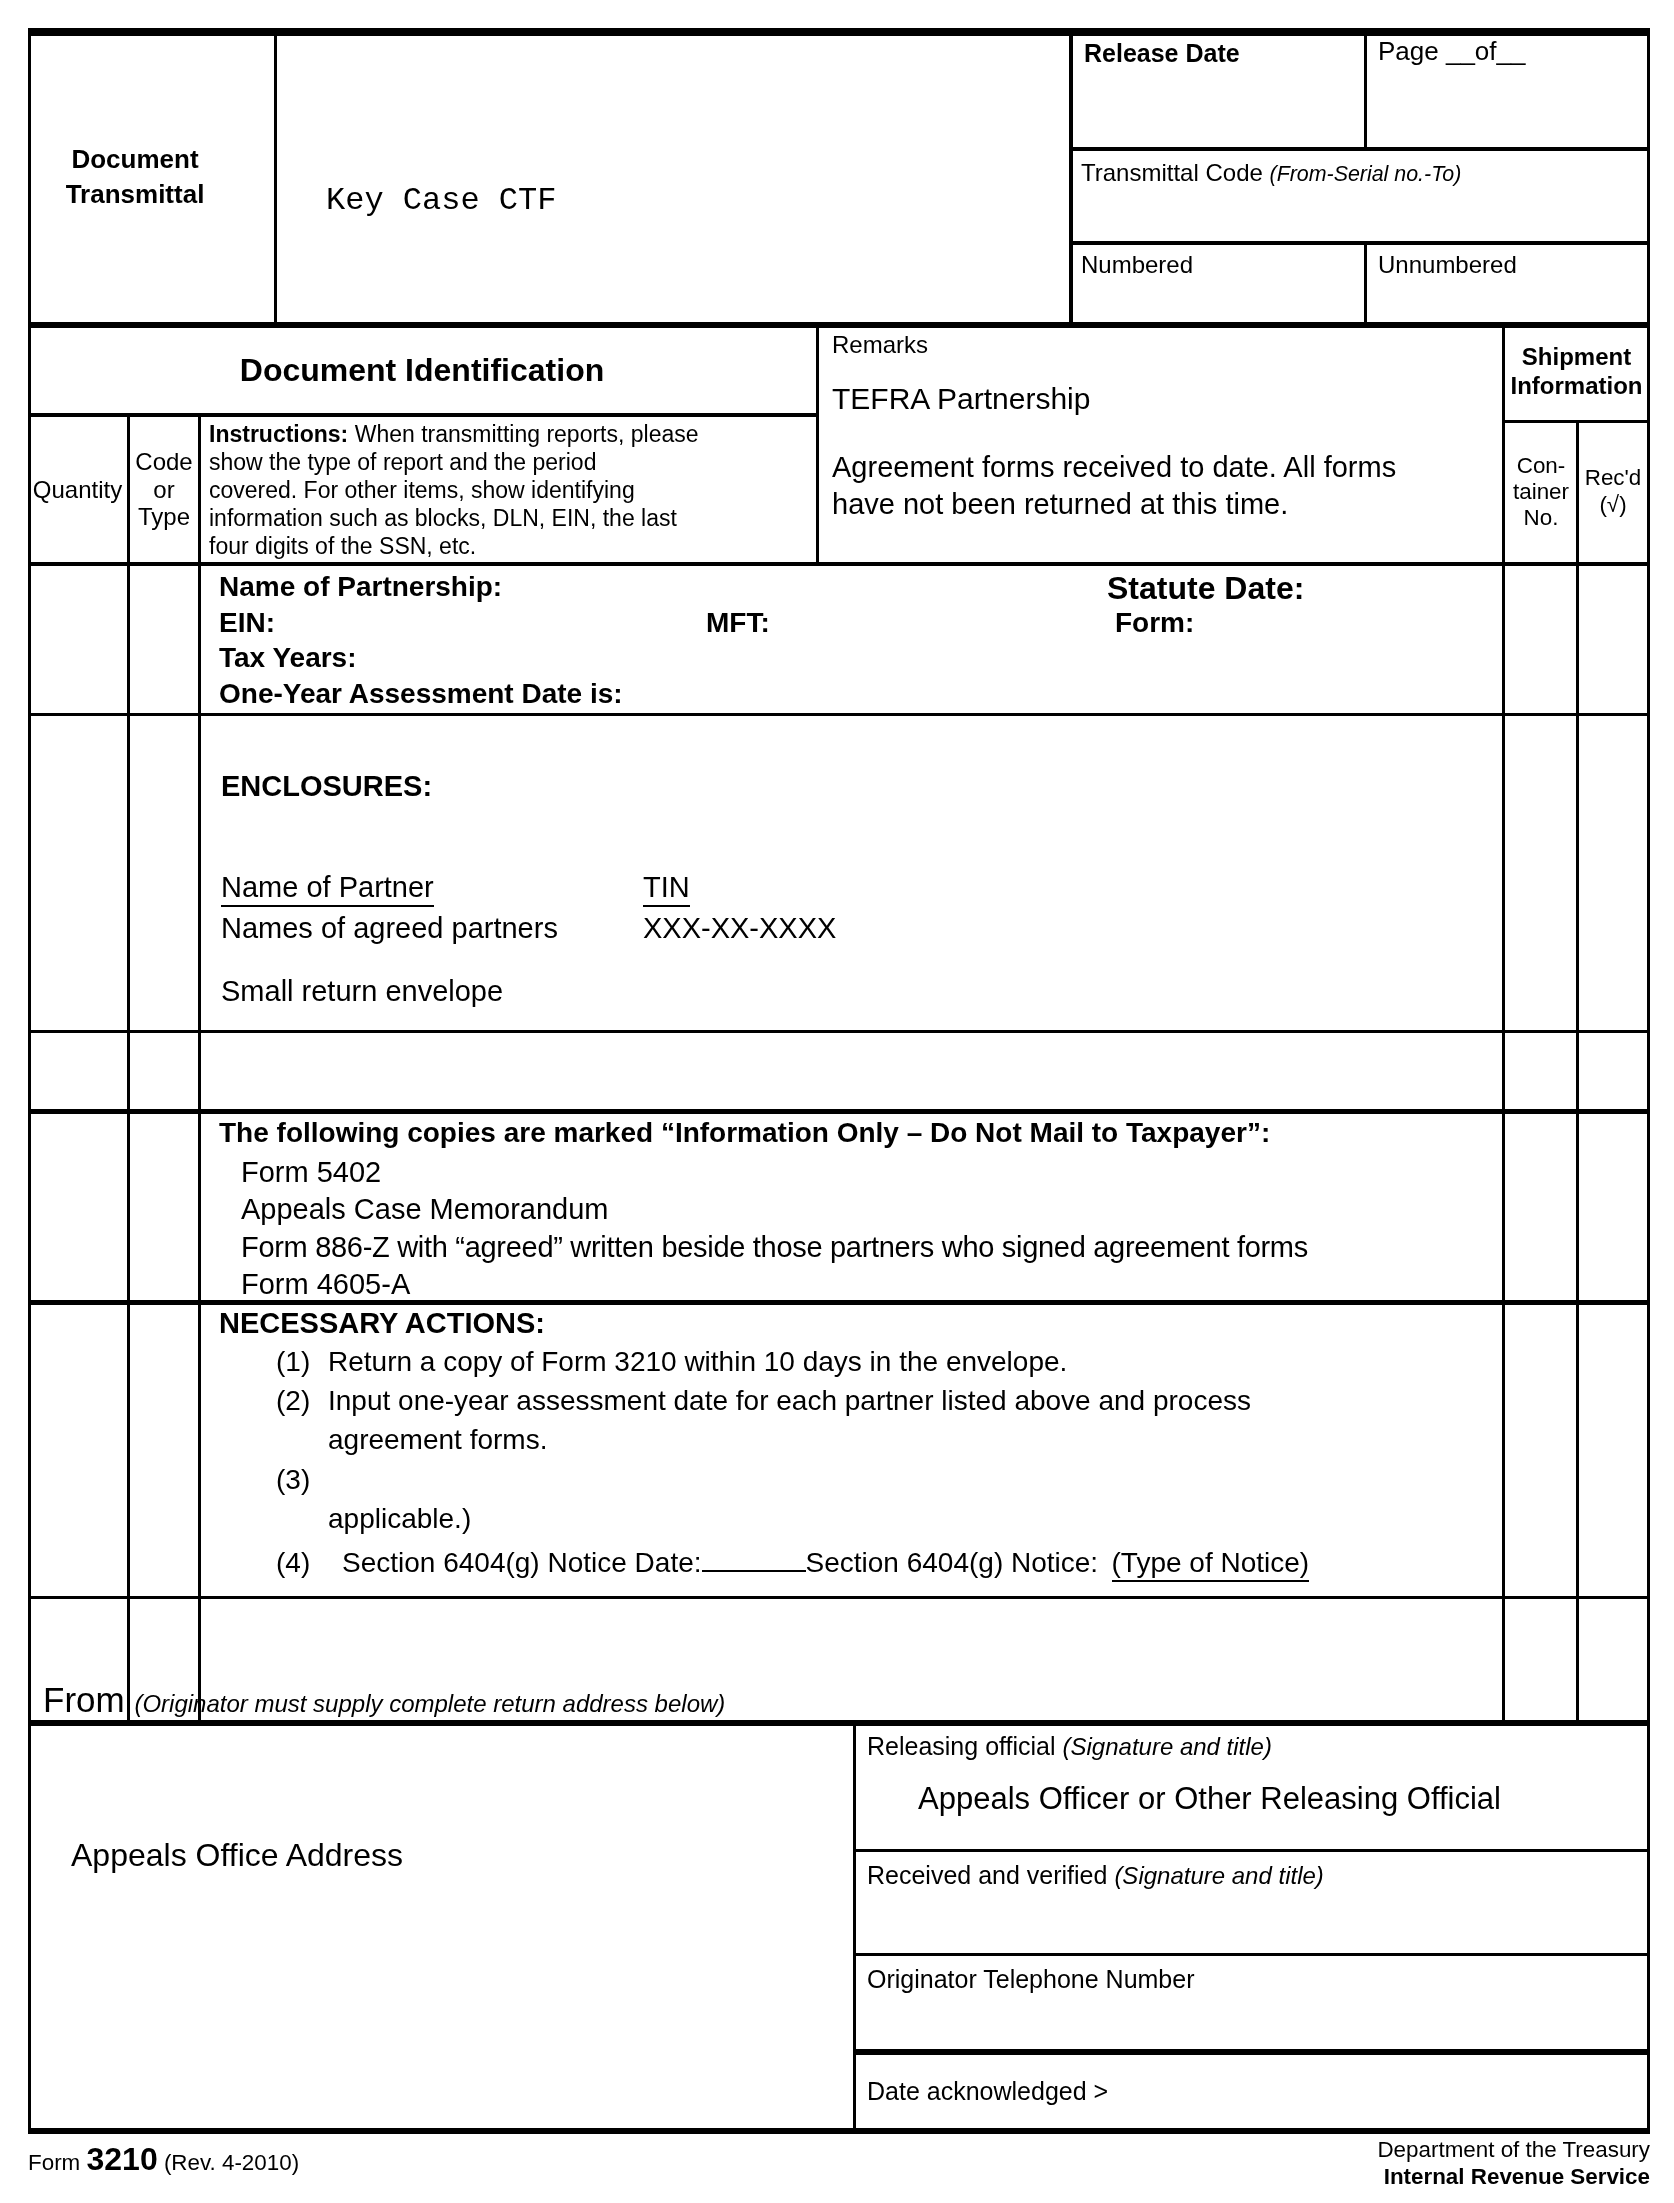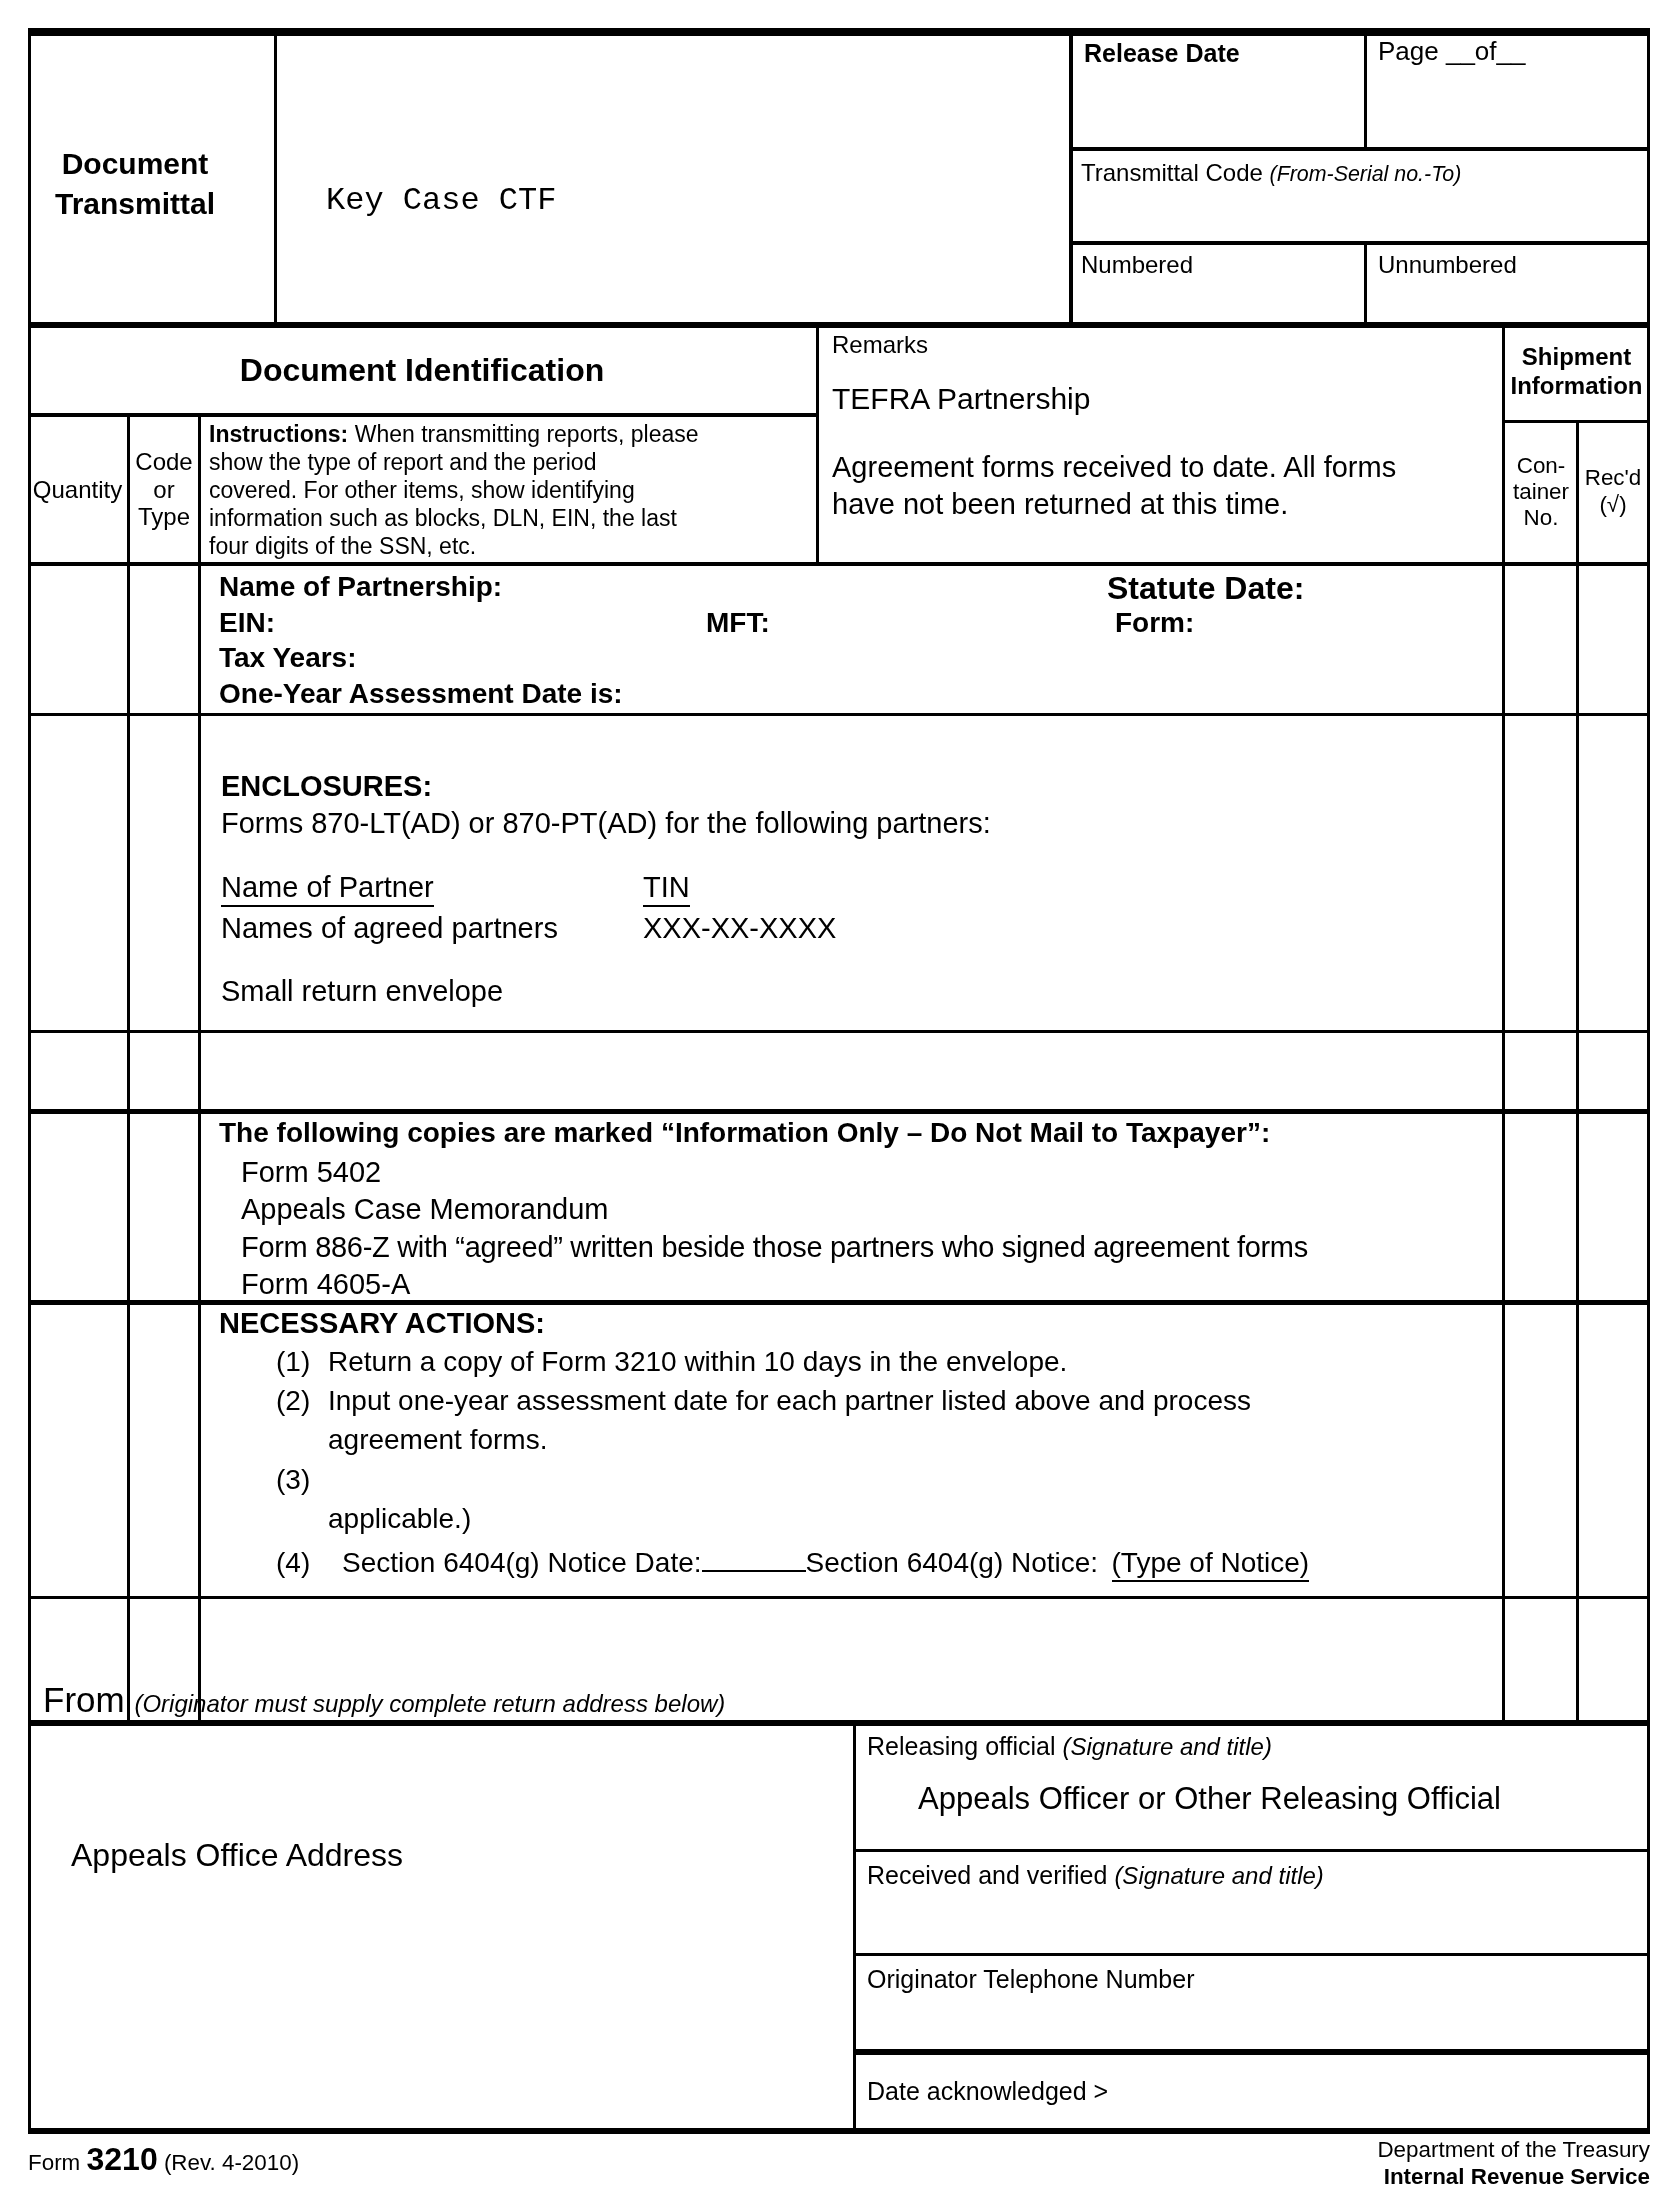"Document" div.ctr { font-size: 30px -> 26px; top: 41px -> 34px }
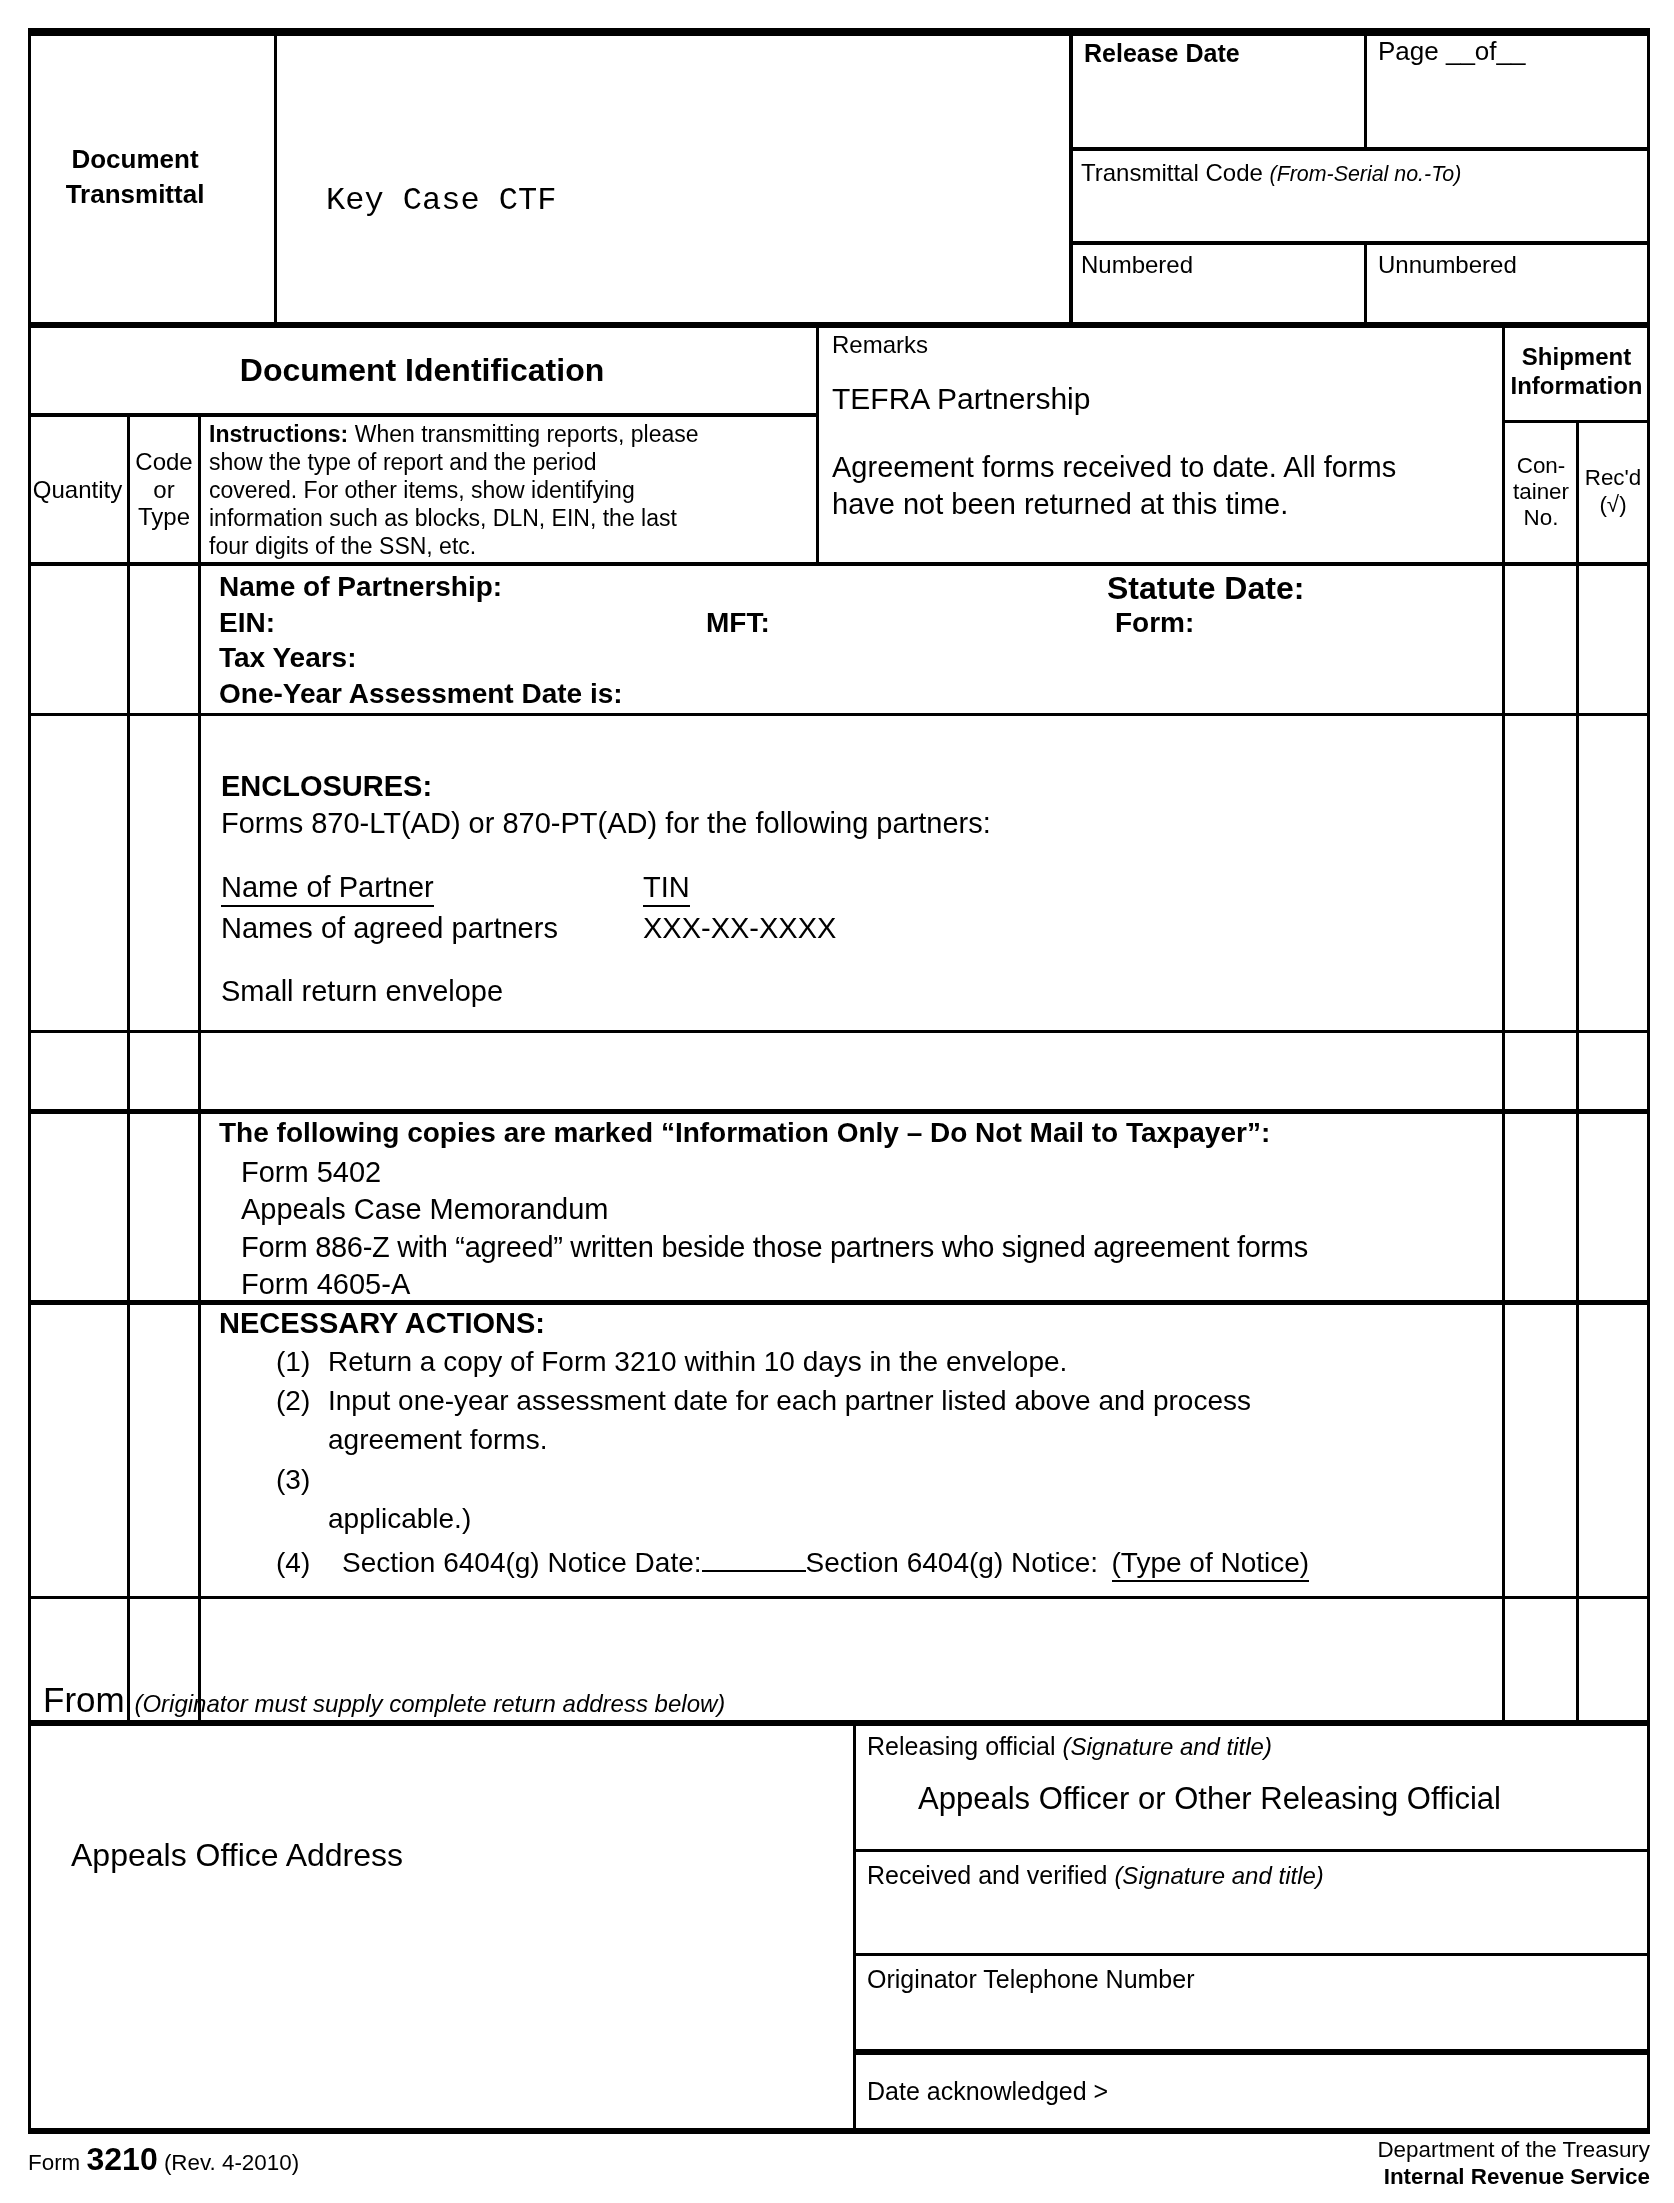"Forms 870-LT(AD) or 870-PT(AD) for" div.tx { html: <div>Forms 870-LT(AD) or 870-PT(AD) for the following partners:</div> -> none }
